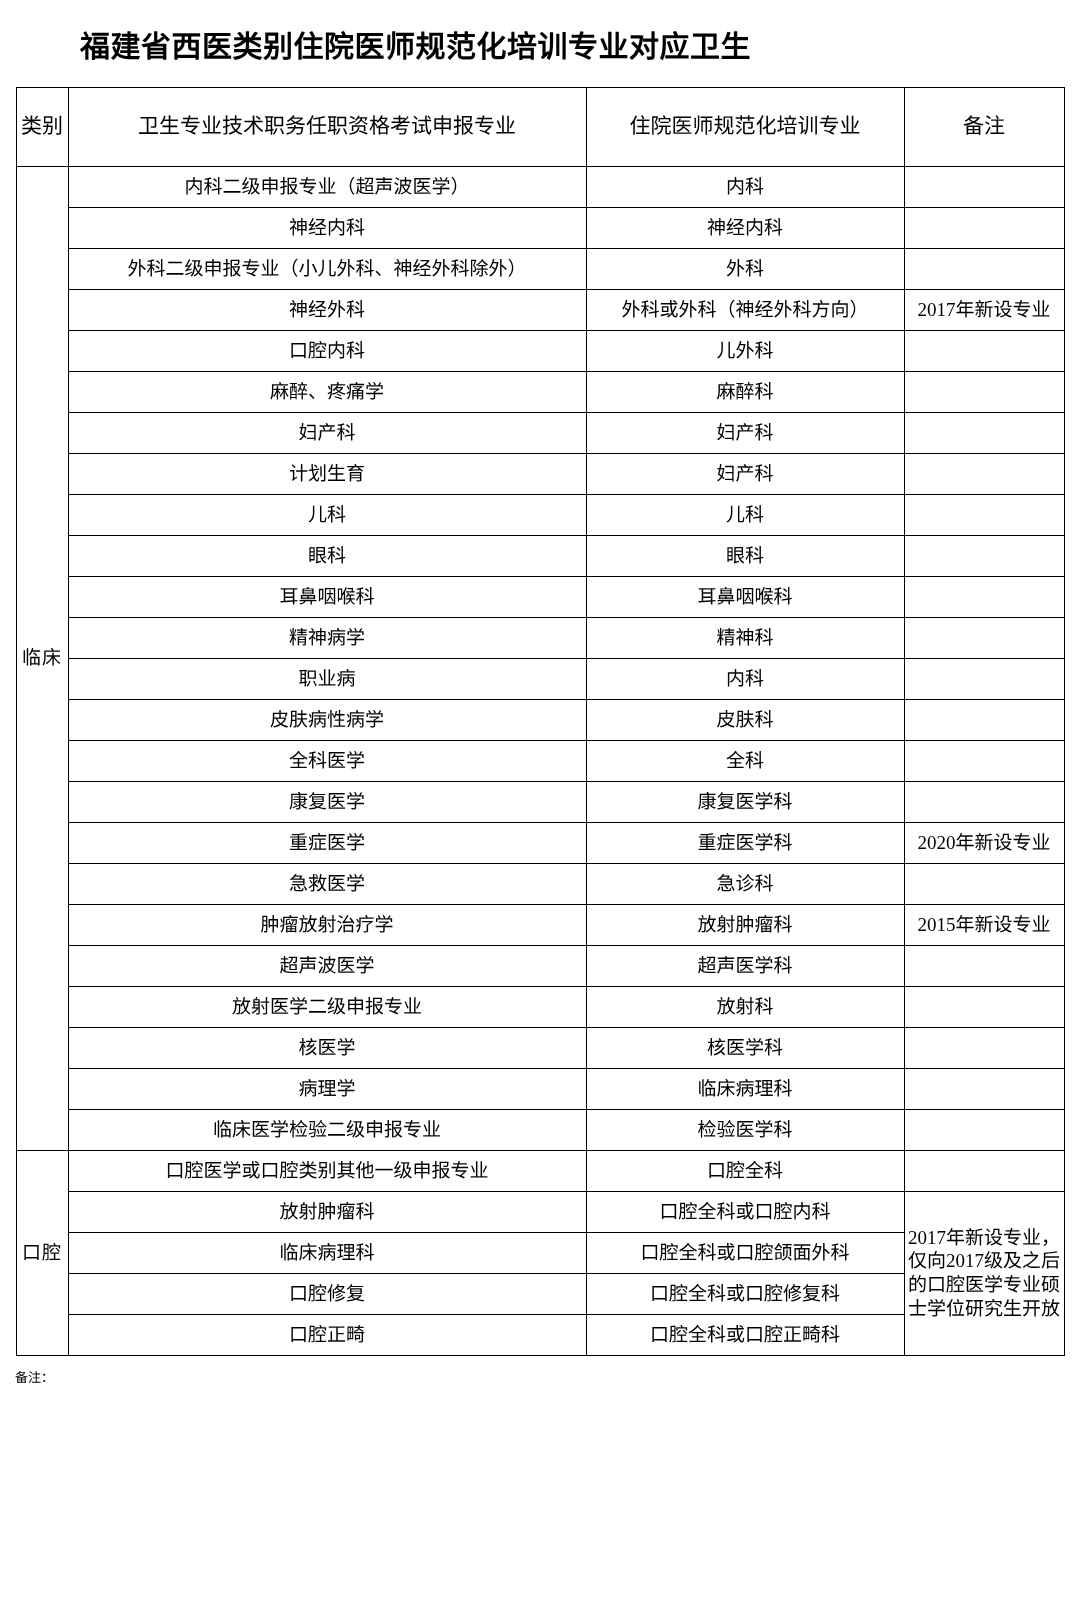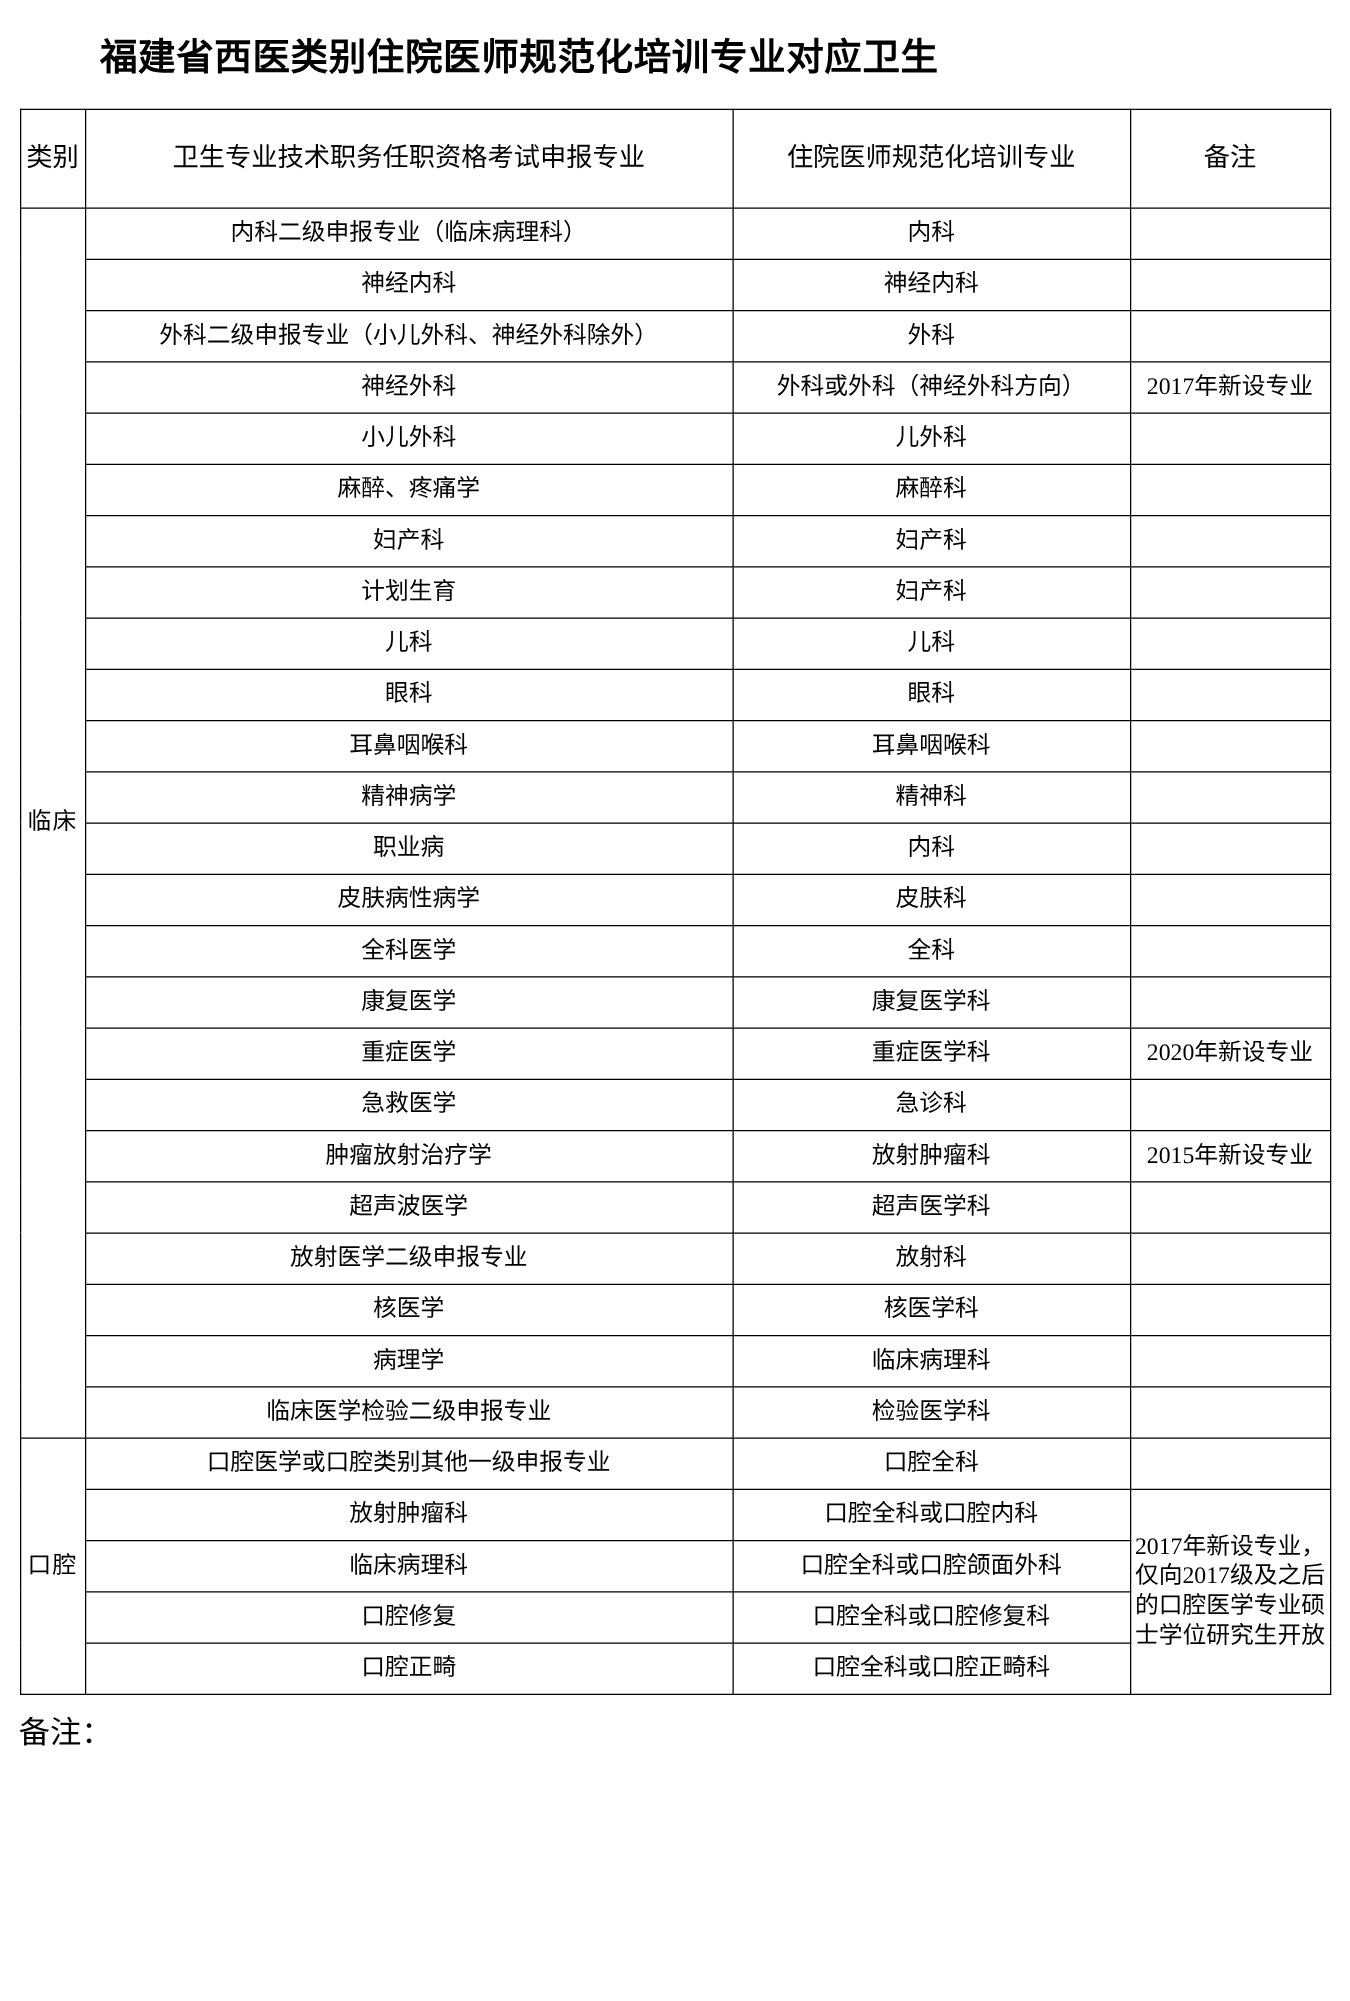"内科二级申报专业（临床病理科）" td { text: 临床病理科 -> 超声波医学 }
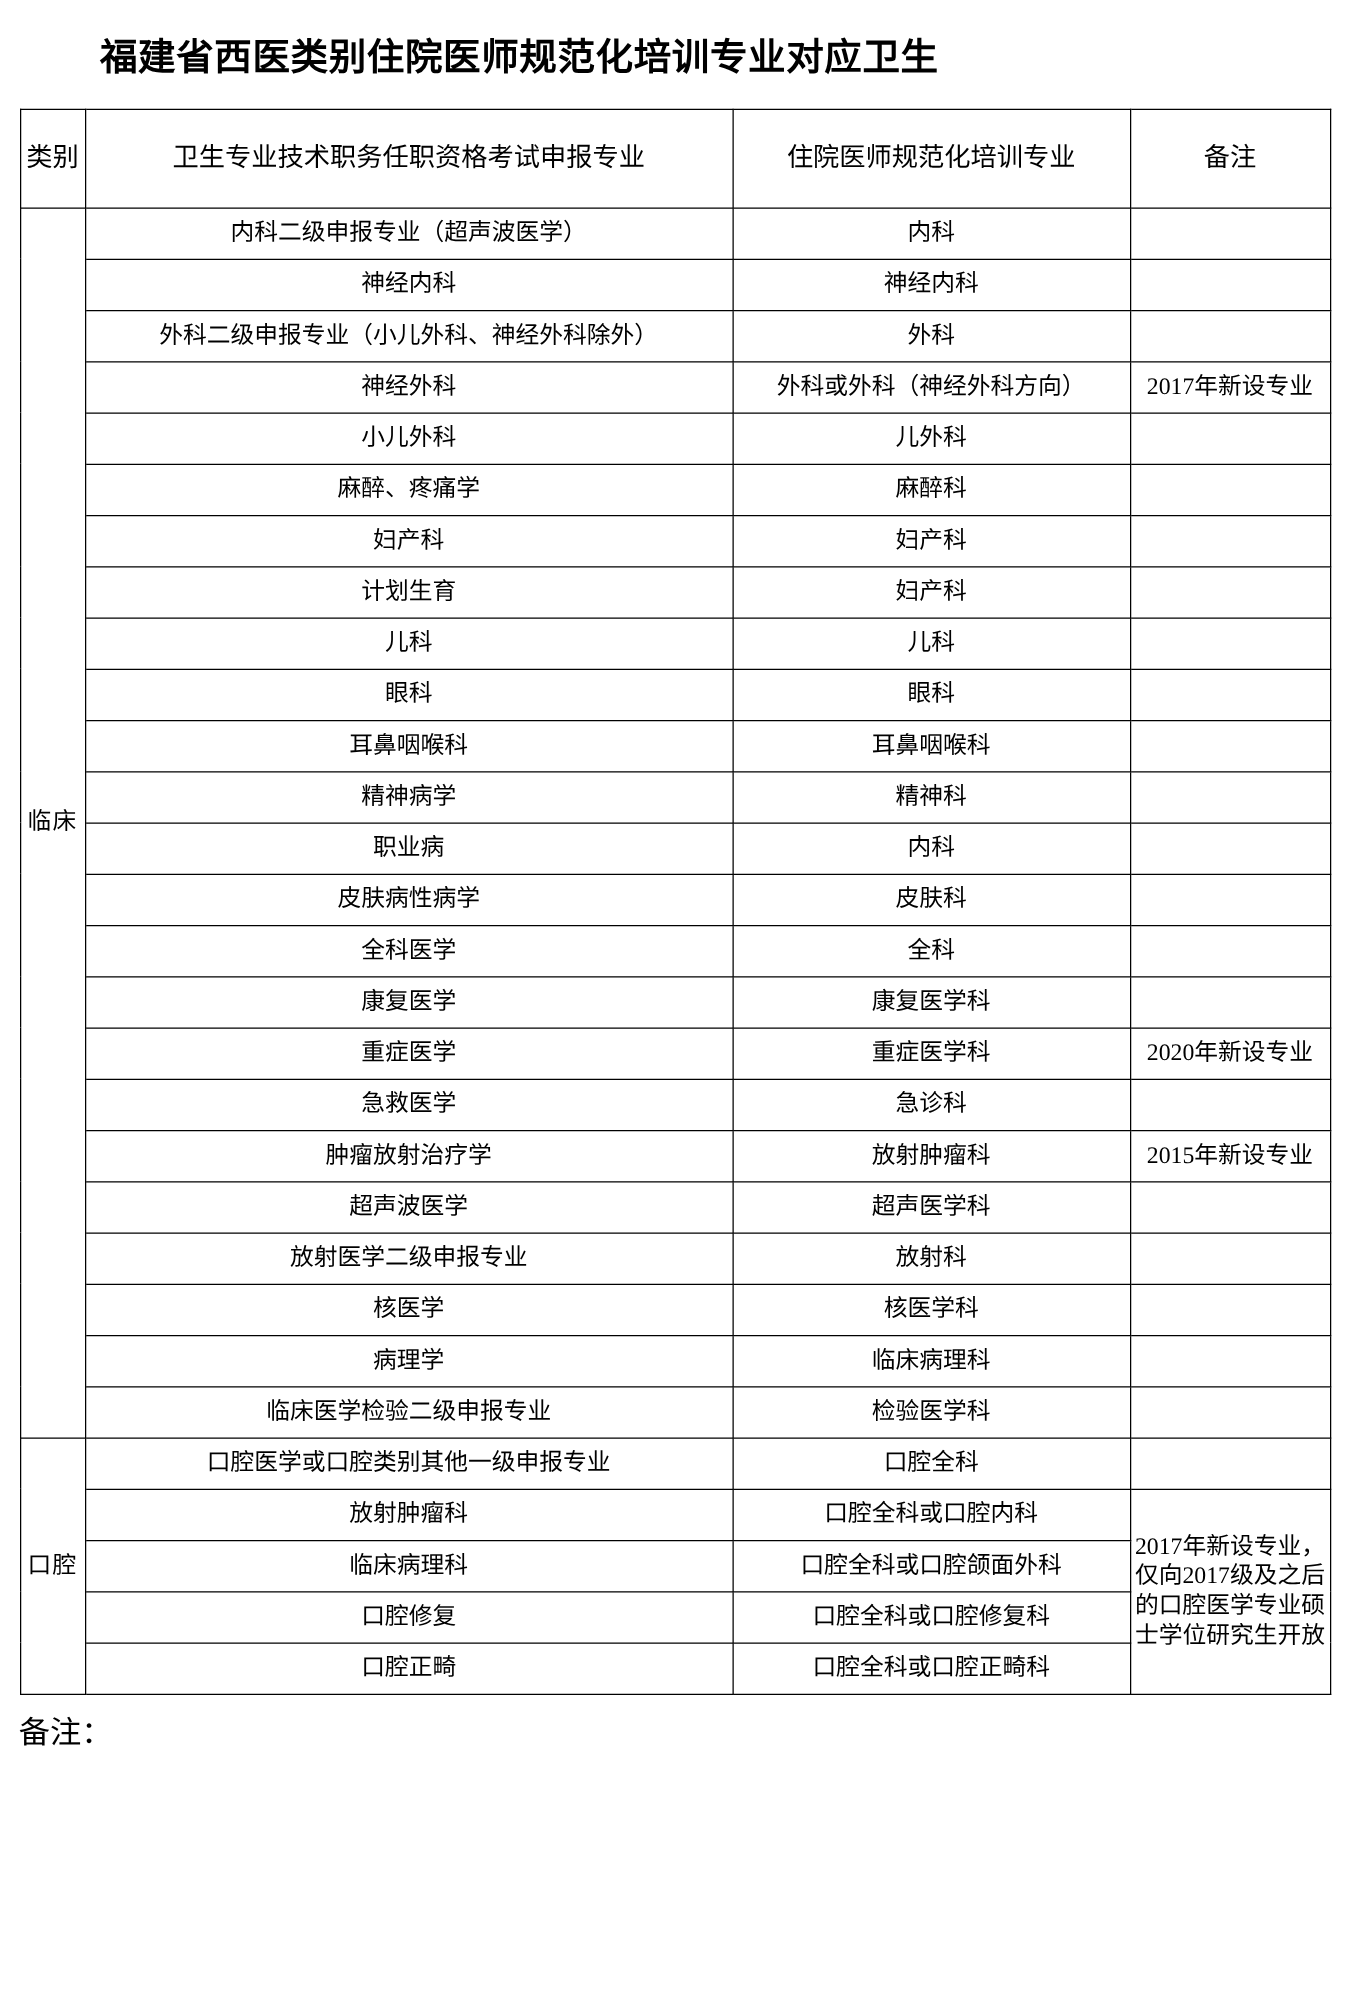"小儿外科" td { text: 小儿外 -> 口腔内 }
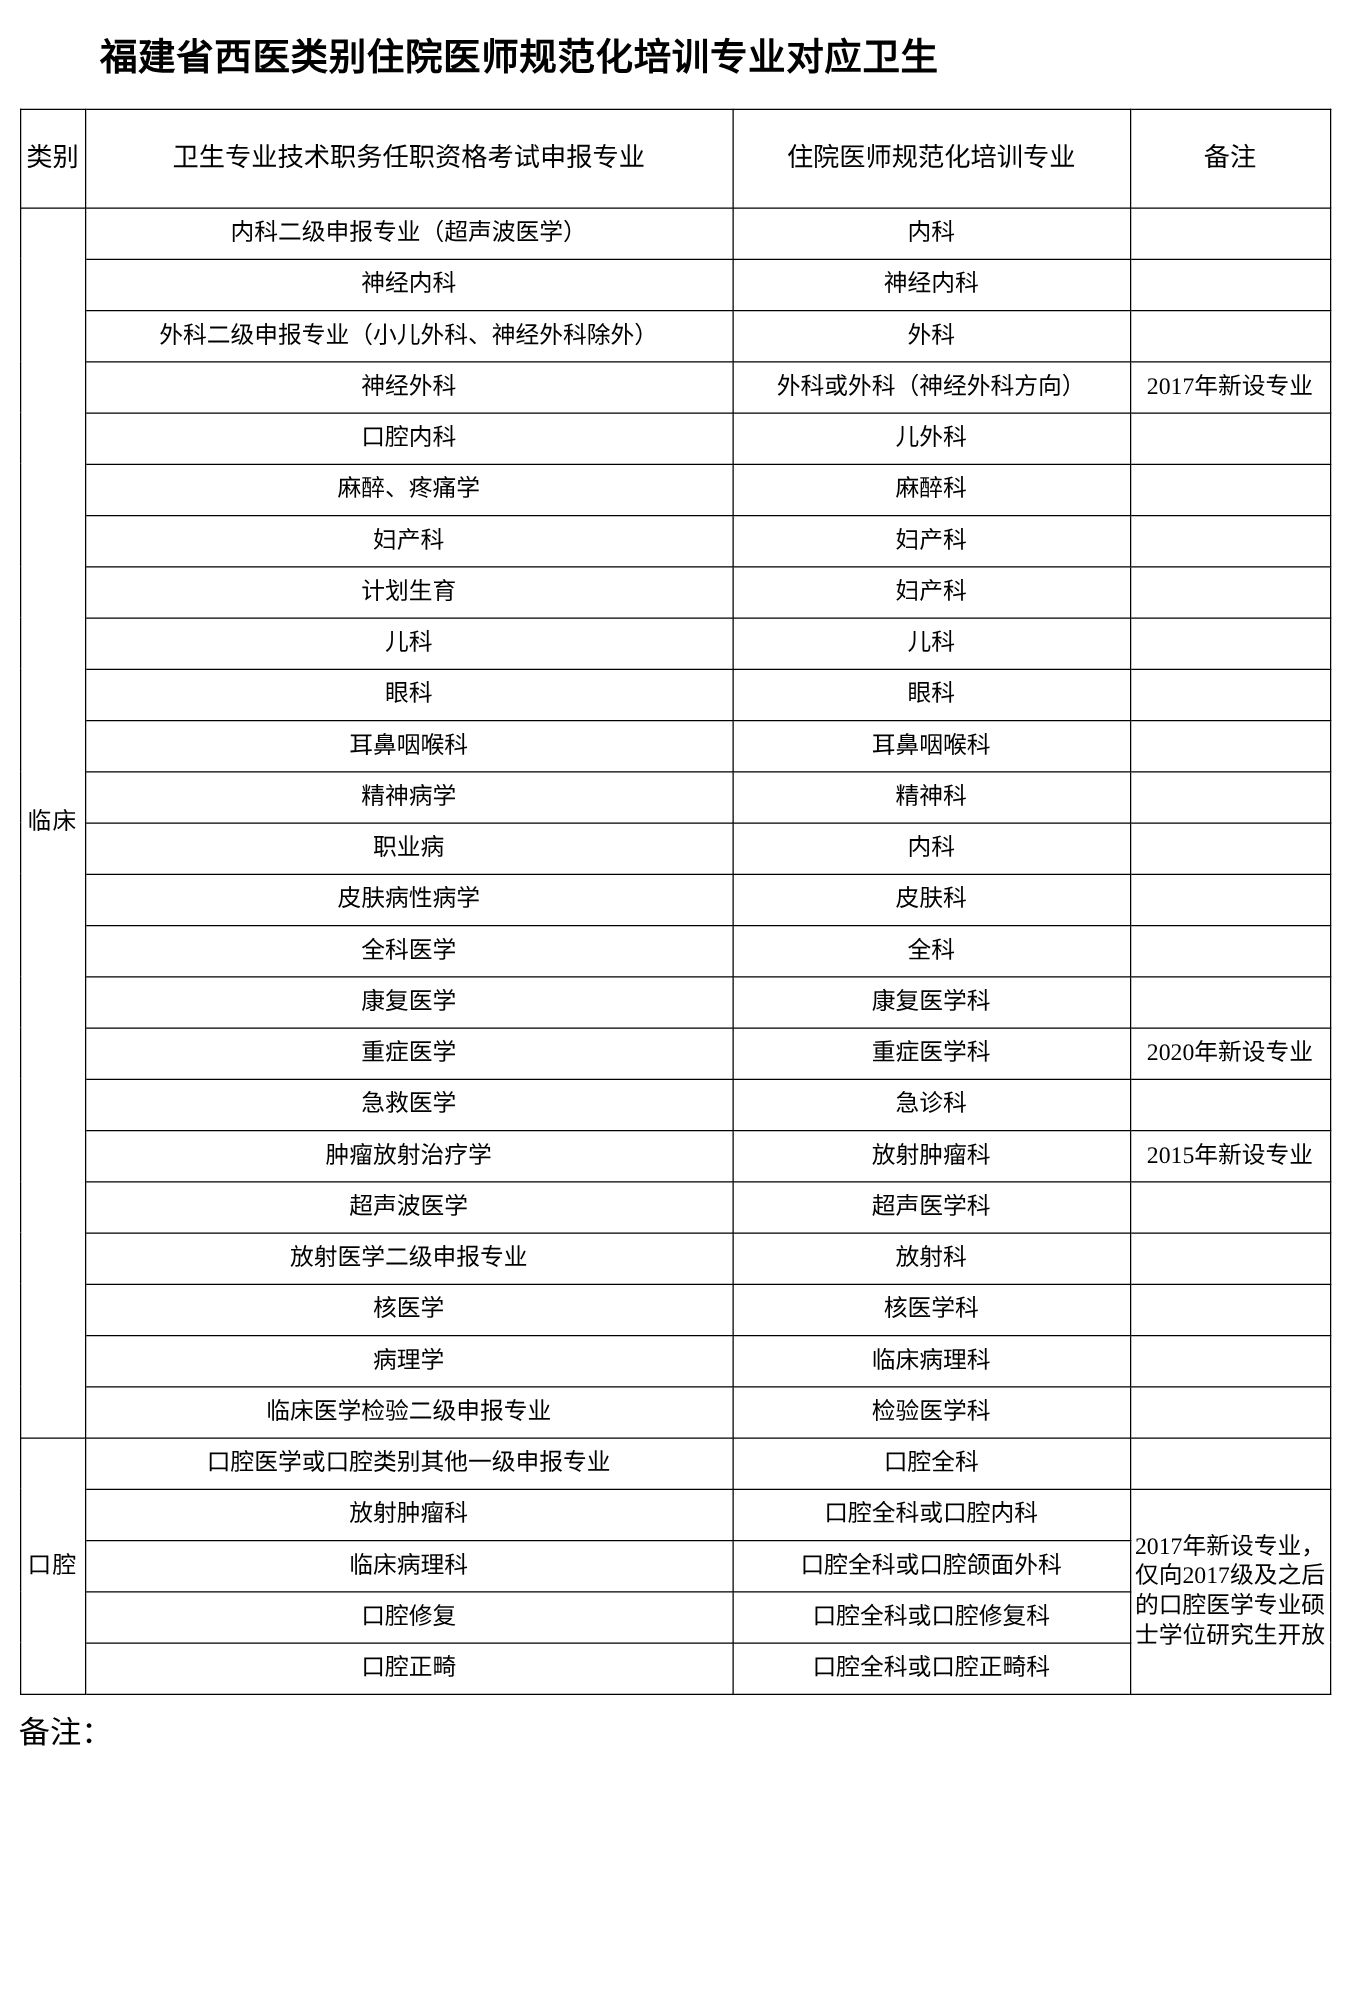"备注：" .footnote { font-size: 25px -> 13px }
